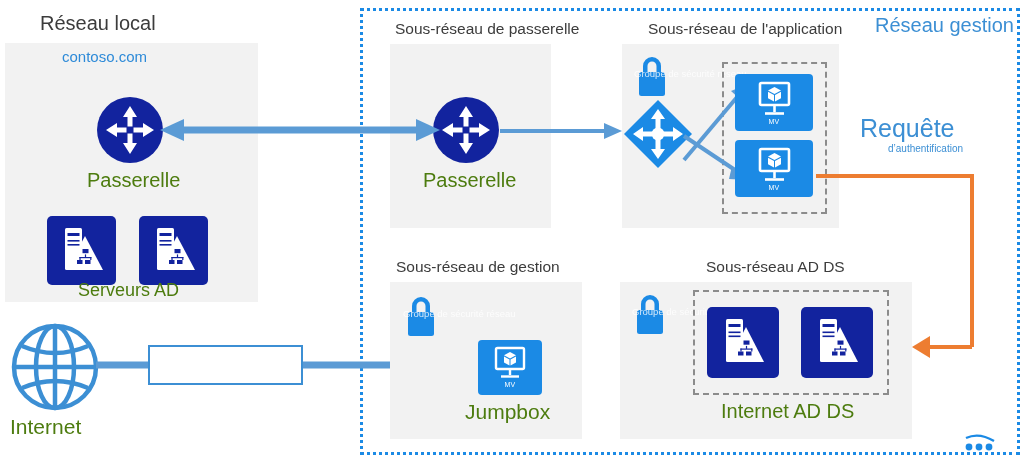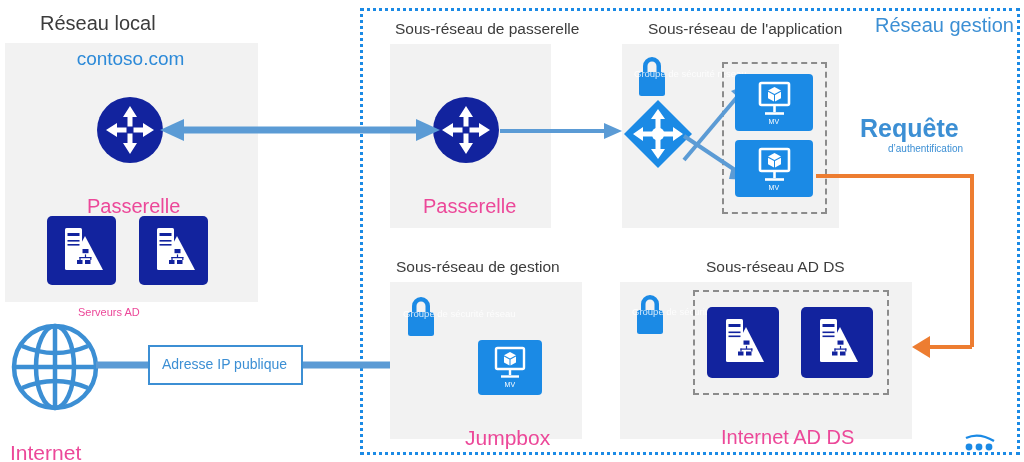"contoso.com" .contoso { font-size: 19px -> 15px; text-align: center -> none }
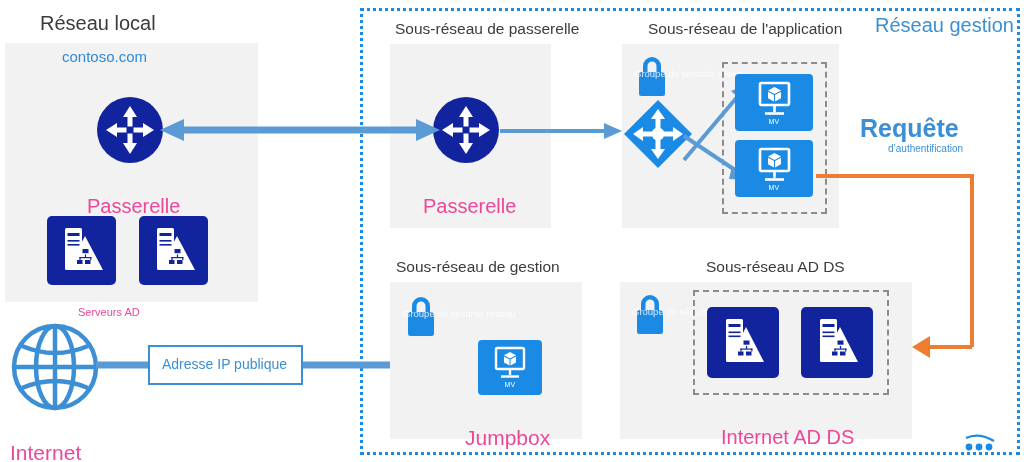"Requête" div.req-big { font-weight: bold -> none }
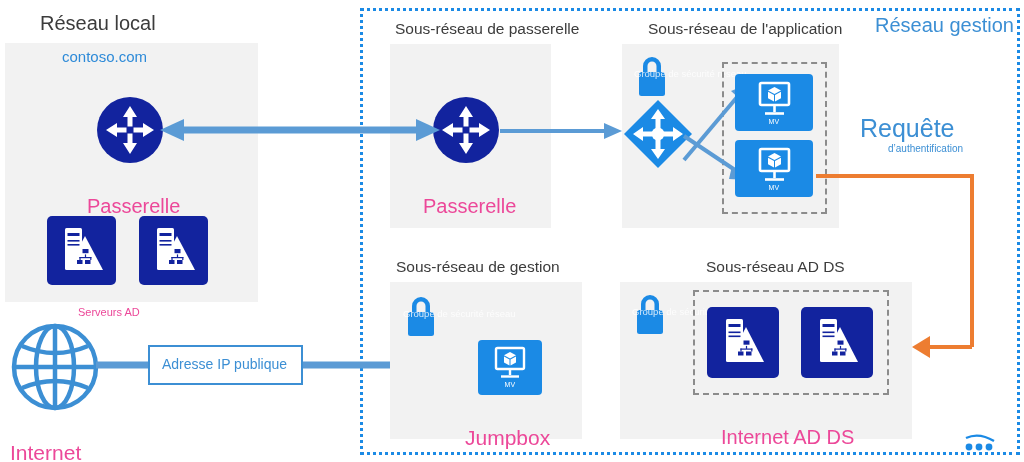"Passerelle" .blue-label { color: #ec4899 -> #4d7c0f; margin-top: 26px -> none }
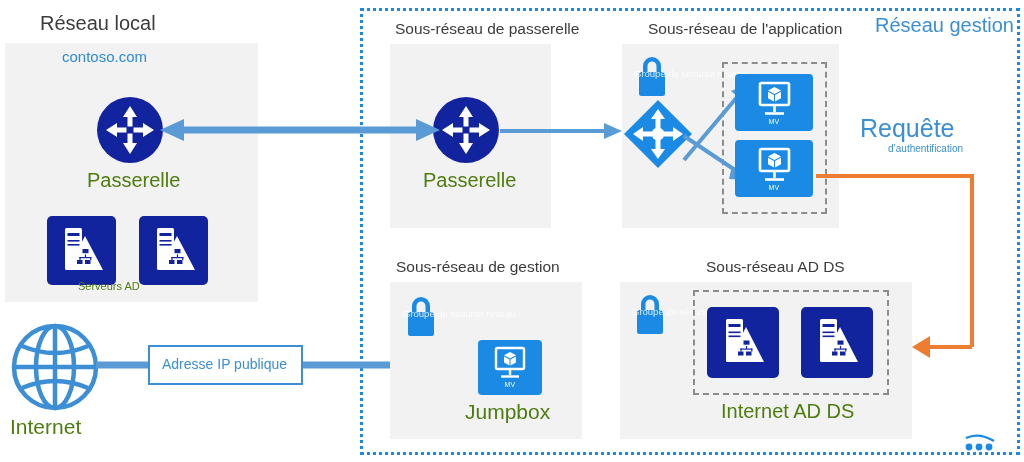"Serveurs AD" .blue-md { font-size: 11px -> 18px }
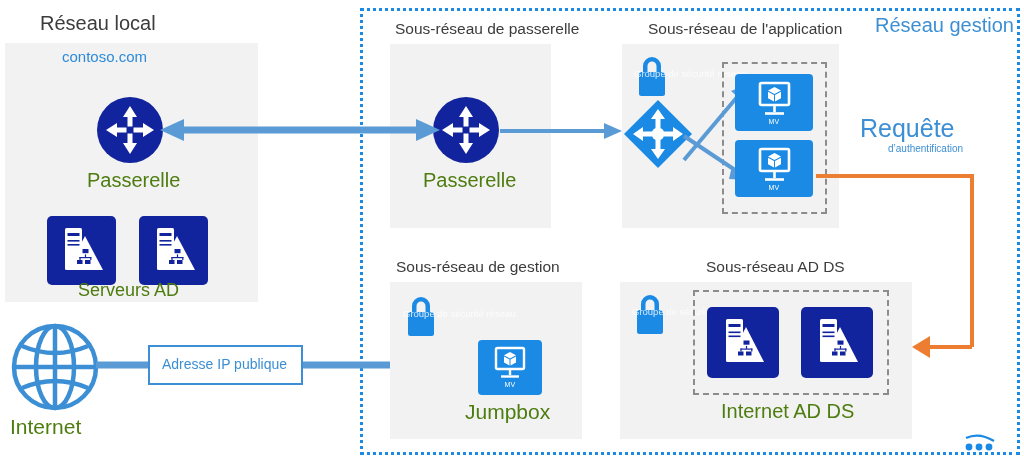"Adresse IP publique" div.ip-box-text { html: <div>Adresse IP publique</div> -> none }
